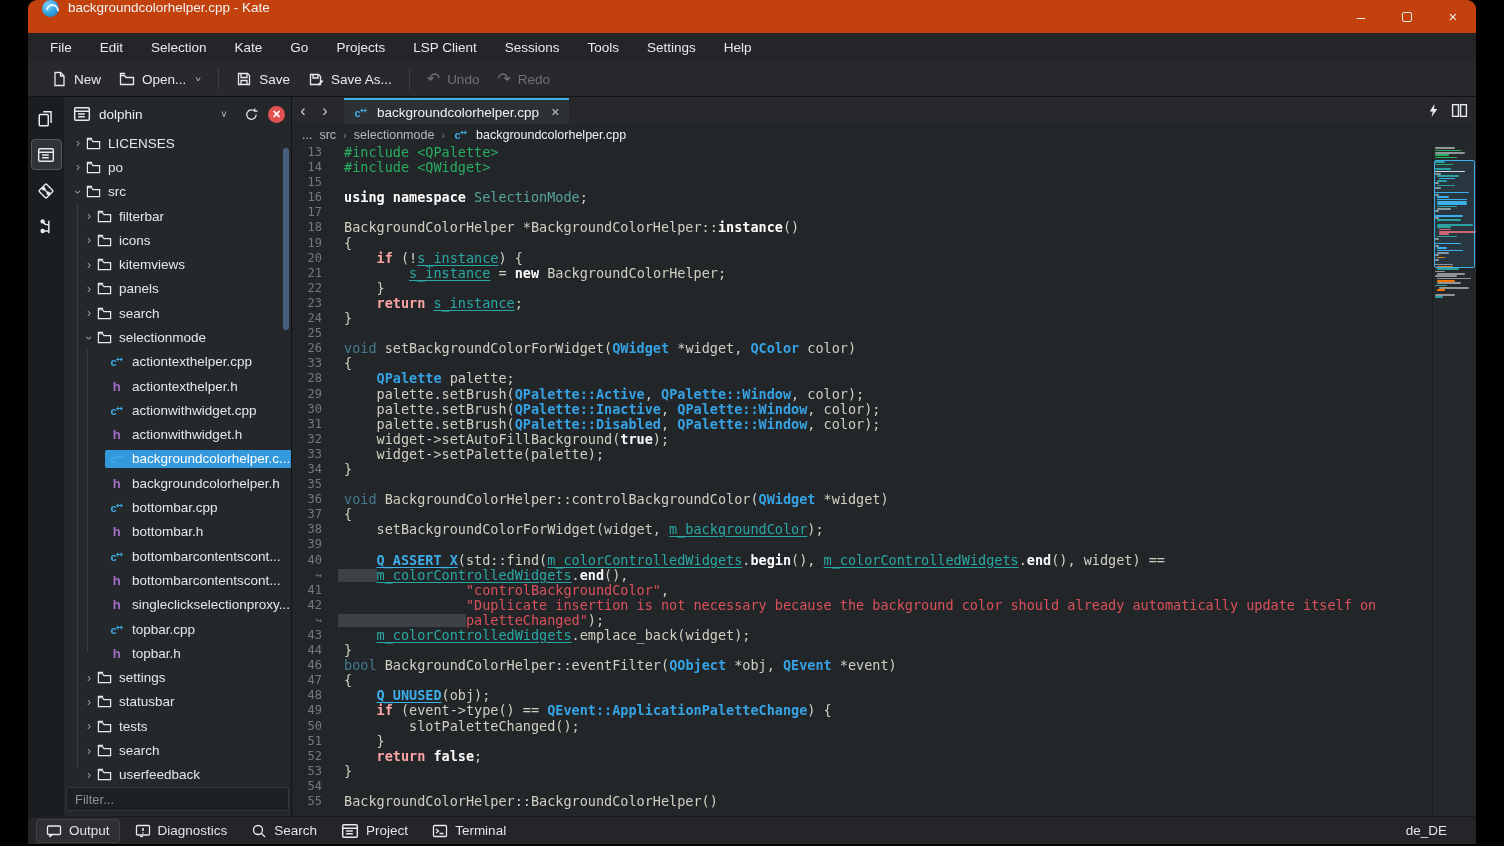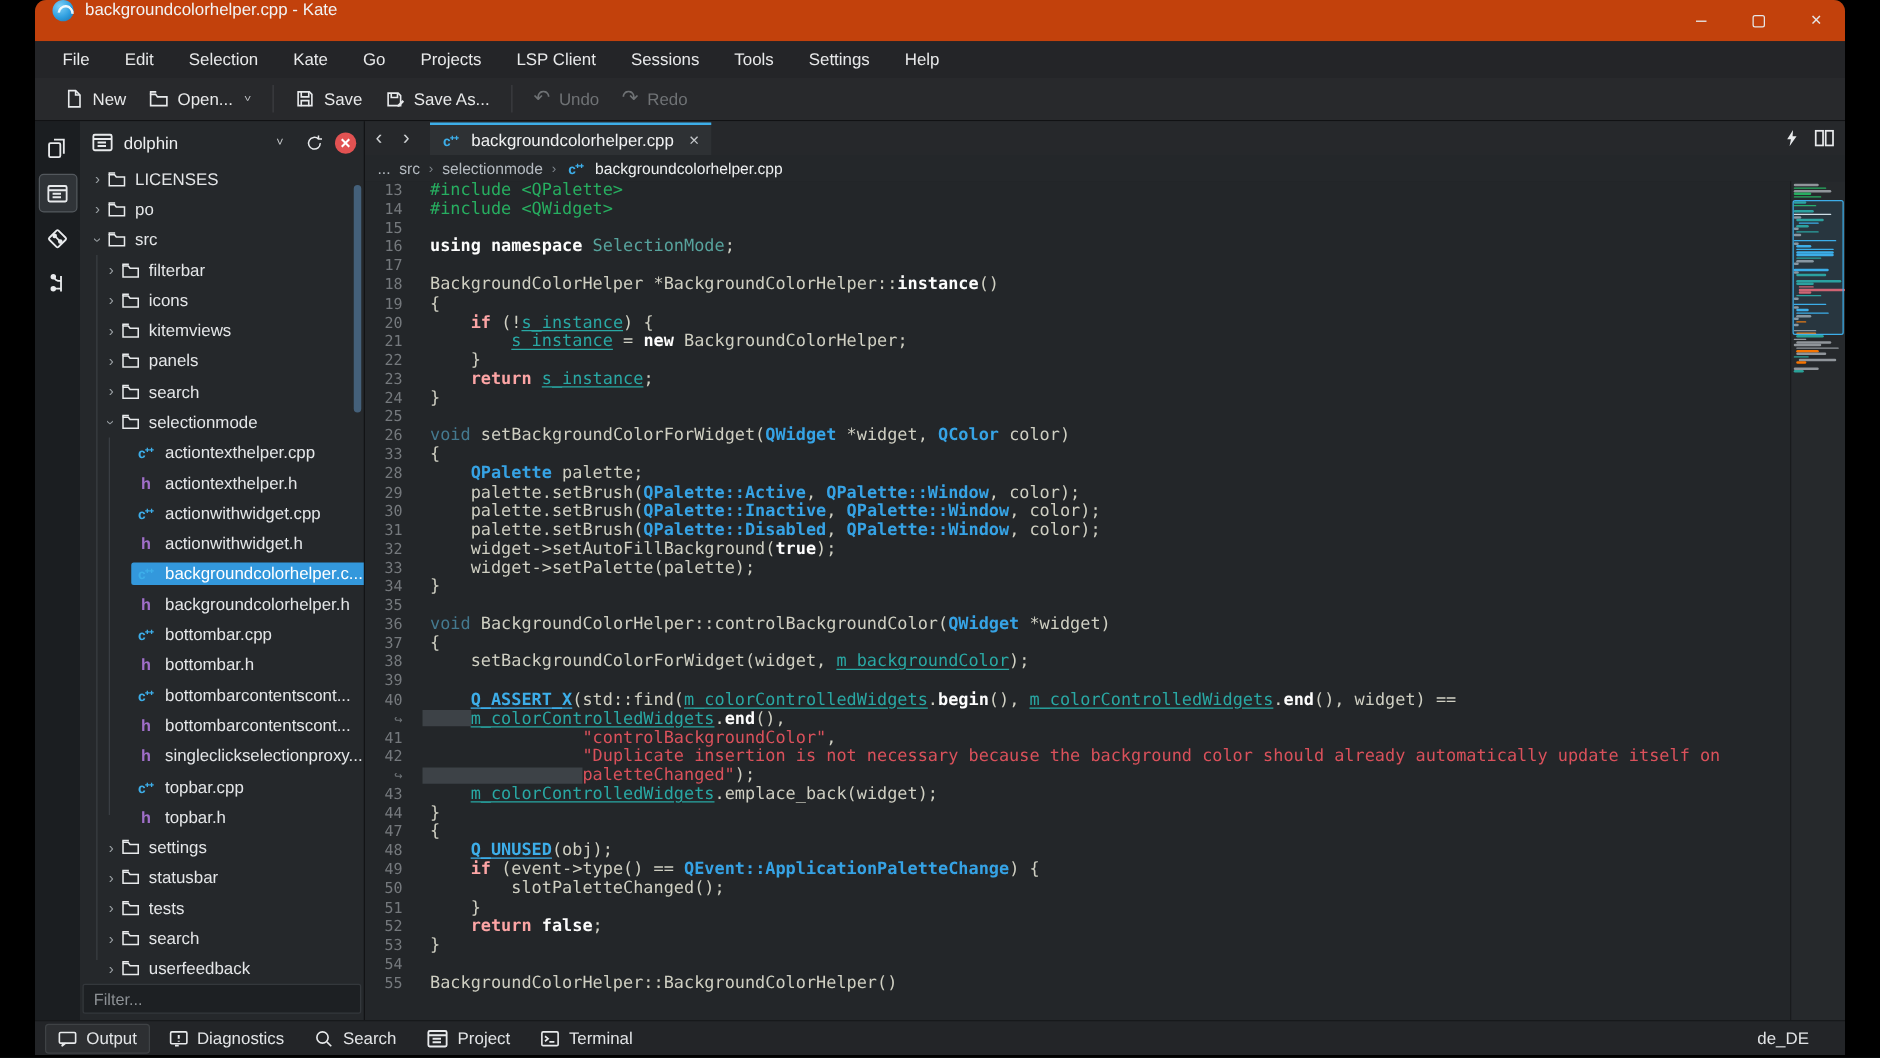"46" div.crow { html: none -> <div><span>46</span><span><span>bool</span><span> BackgroundColorHelper::eventFilter(</span><span>QObject</span><span> *obj, </span><span>QEvent</span><span> *event)</span></span></div> }
